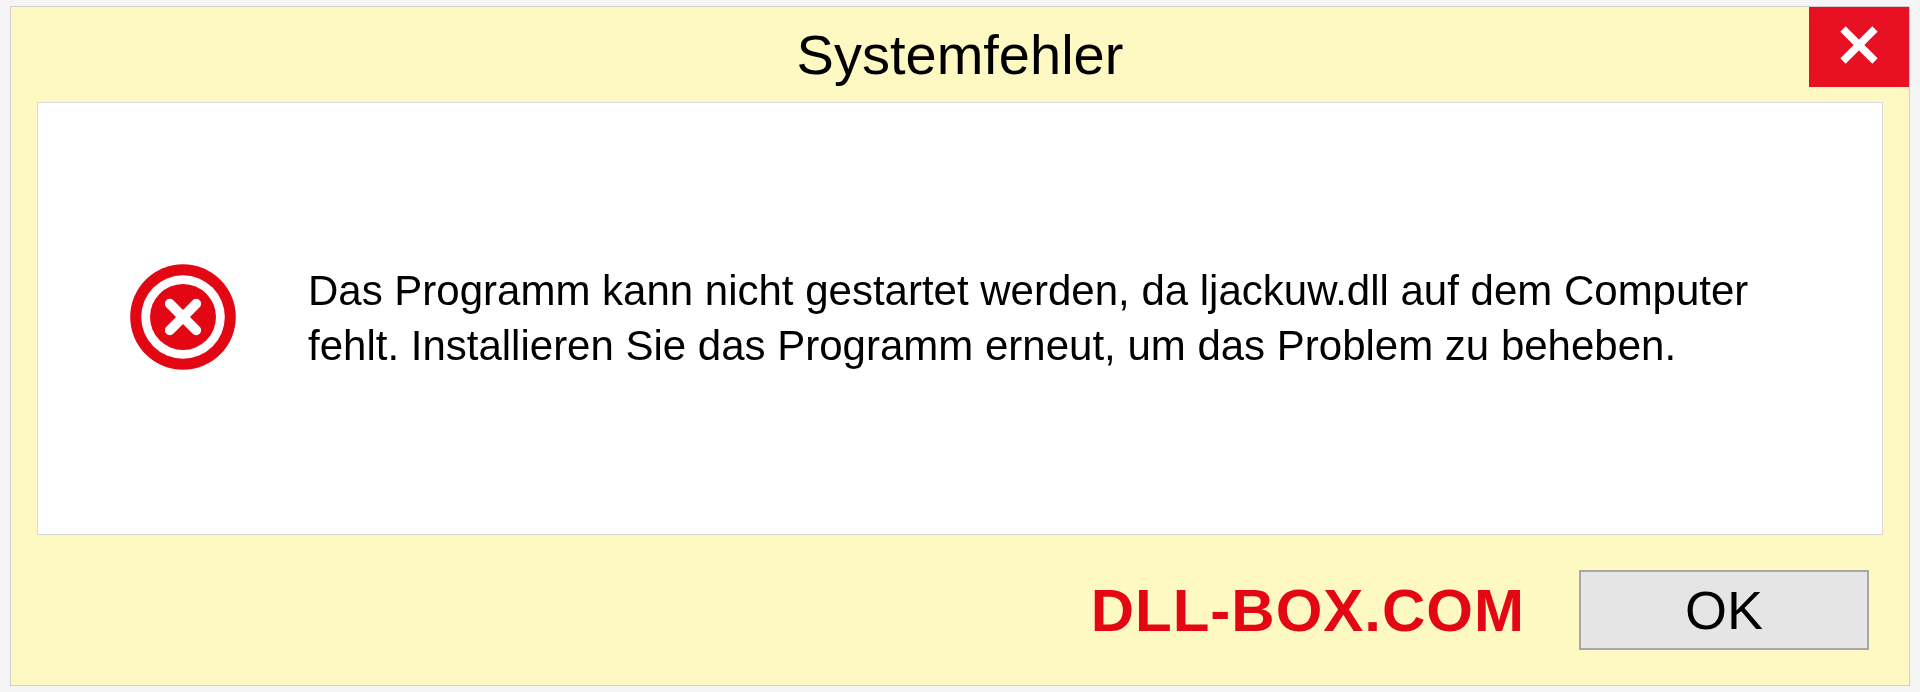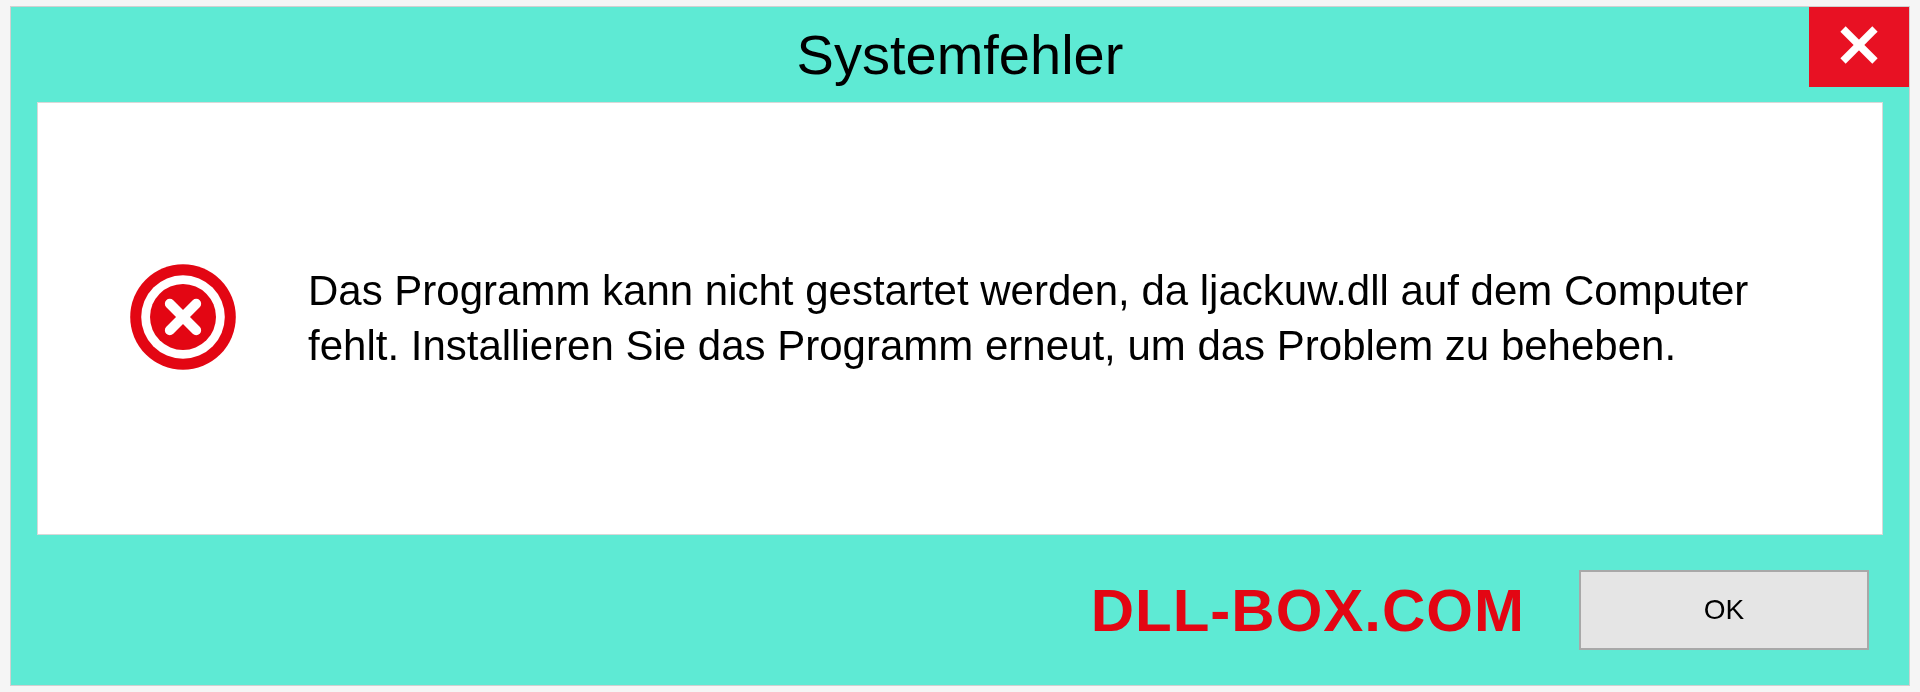"Systemfehler" .dialog { background: #5eead4 -> #fef9c3 }
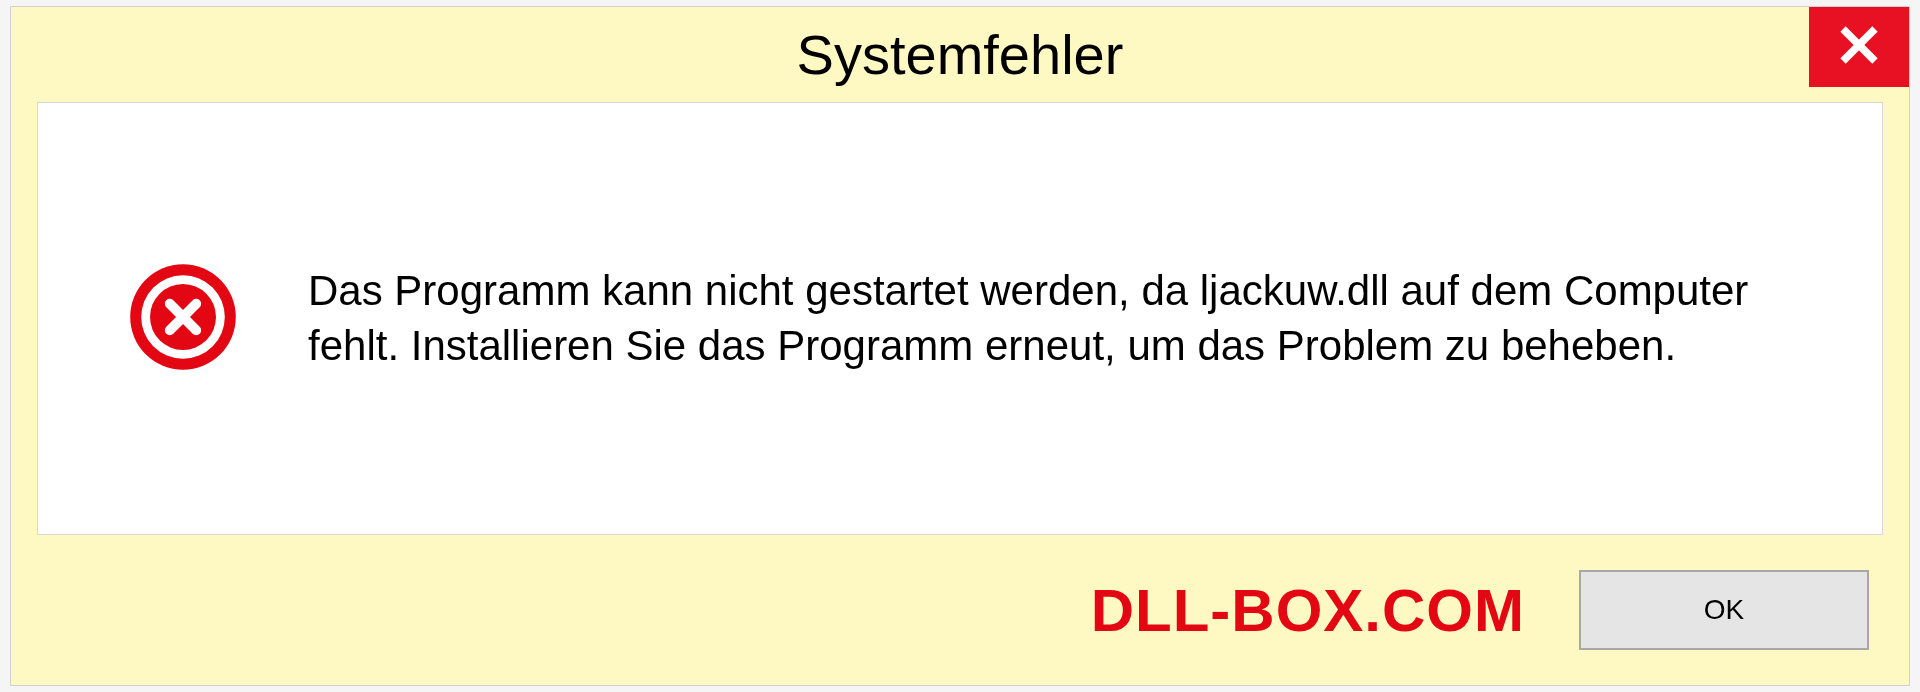"OK" .ok-btn { font-size: 28px -> 54px }
